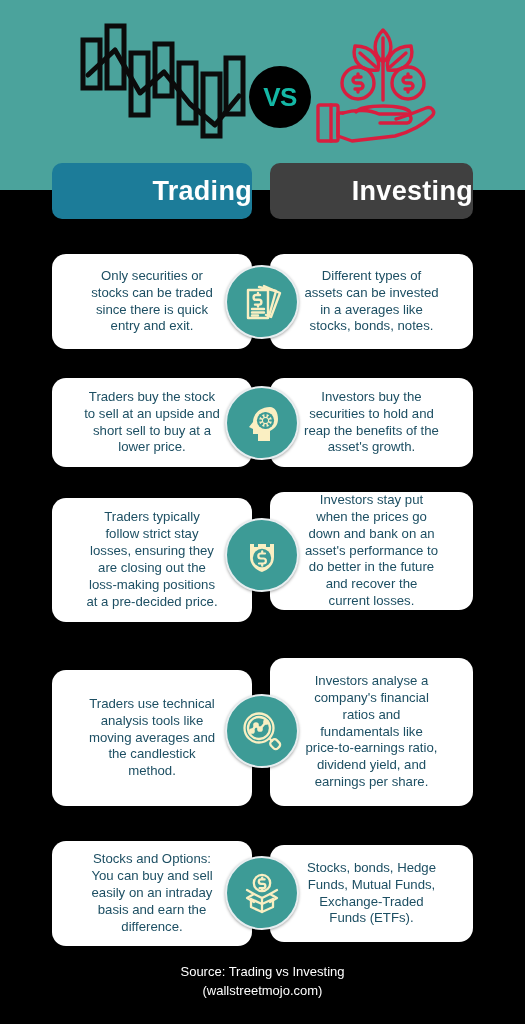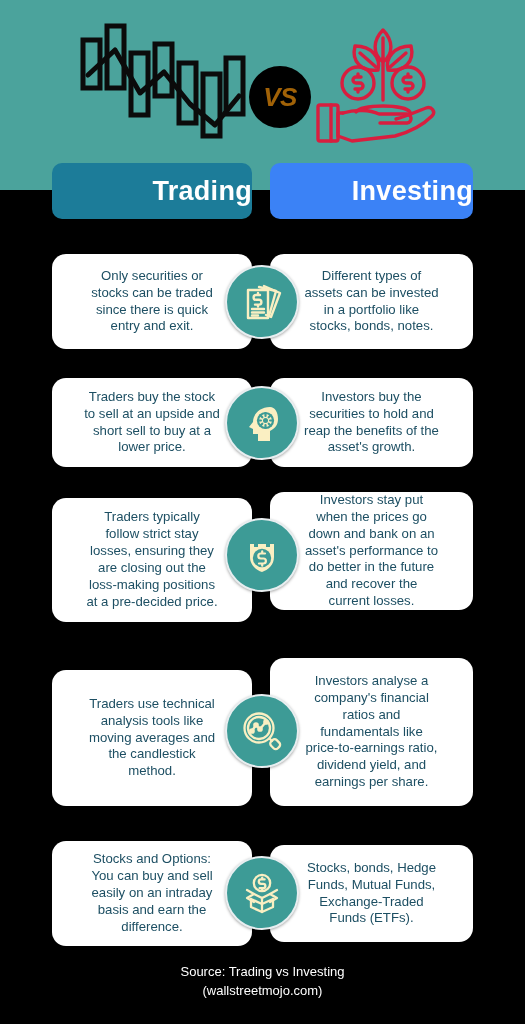"VS" .vs-badge span { color: #a16207 -> #14b8a6; font-style: italic -> none }
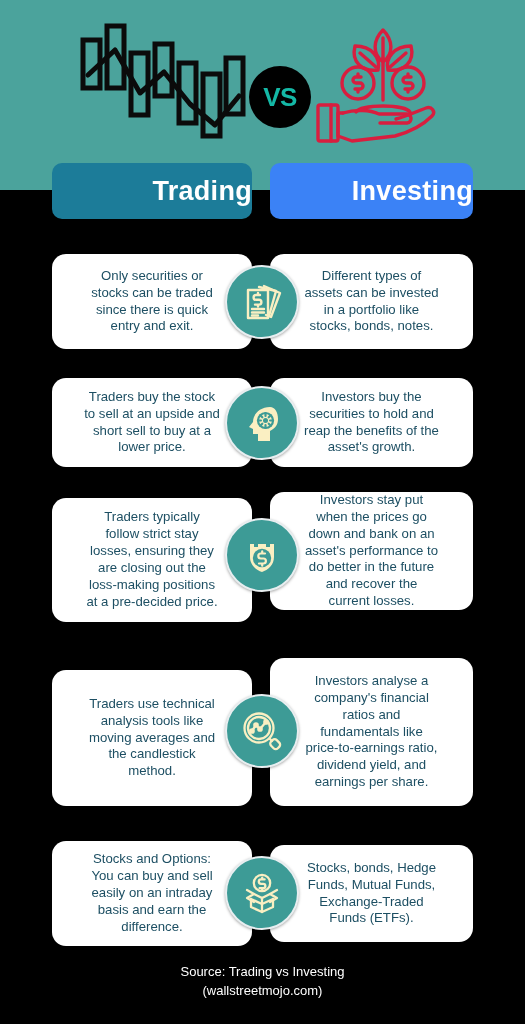"Investing" .pill-investing { background: #3b82f6 -> #404040 }
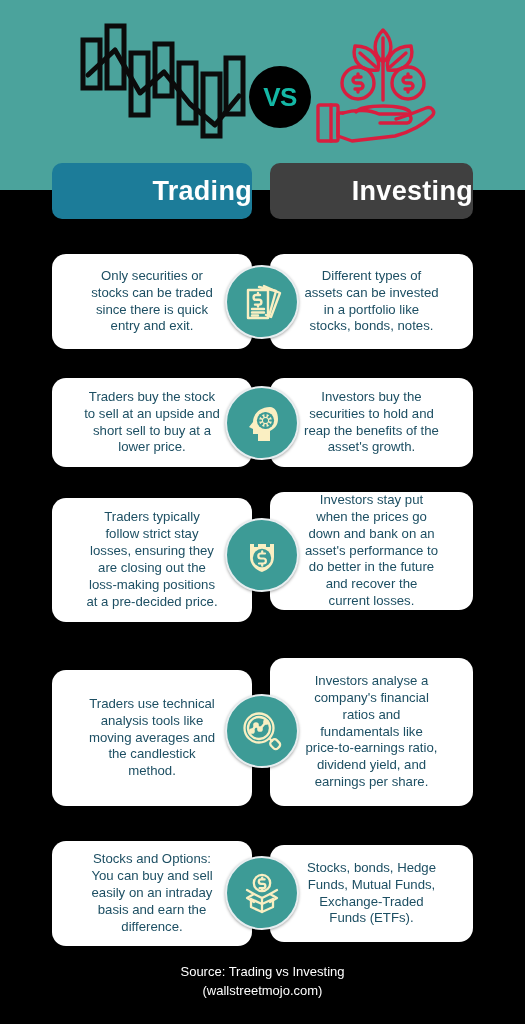"Different types of" p { text: portfolio -> averages }
